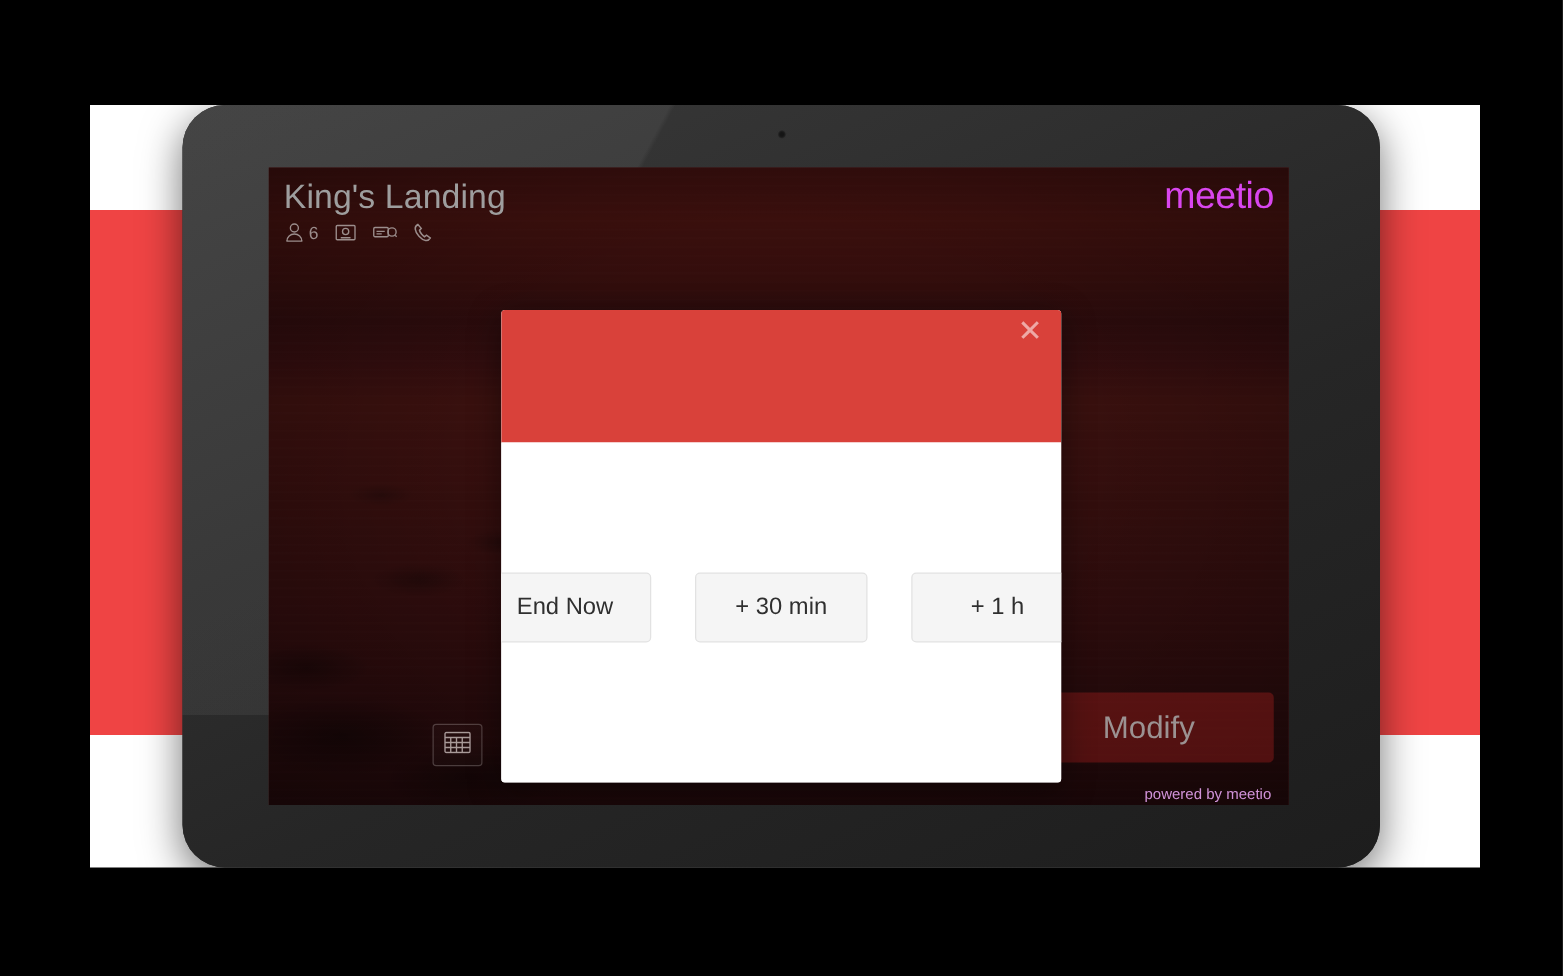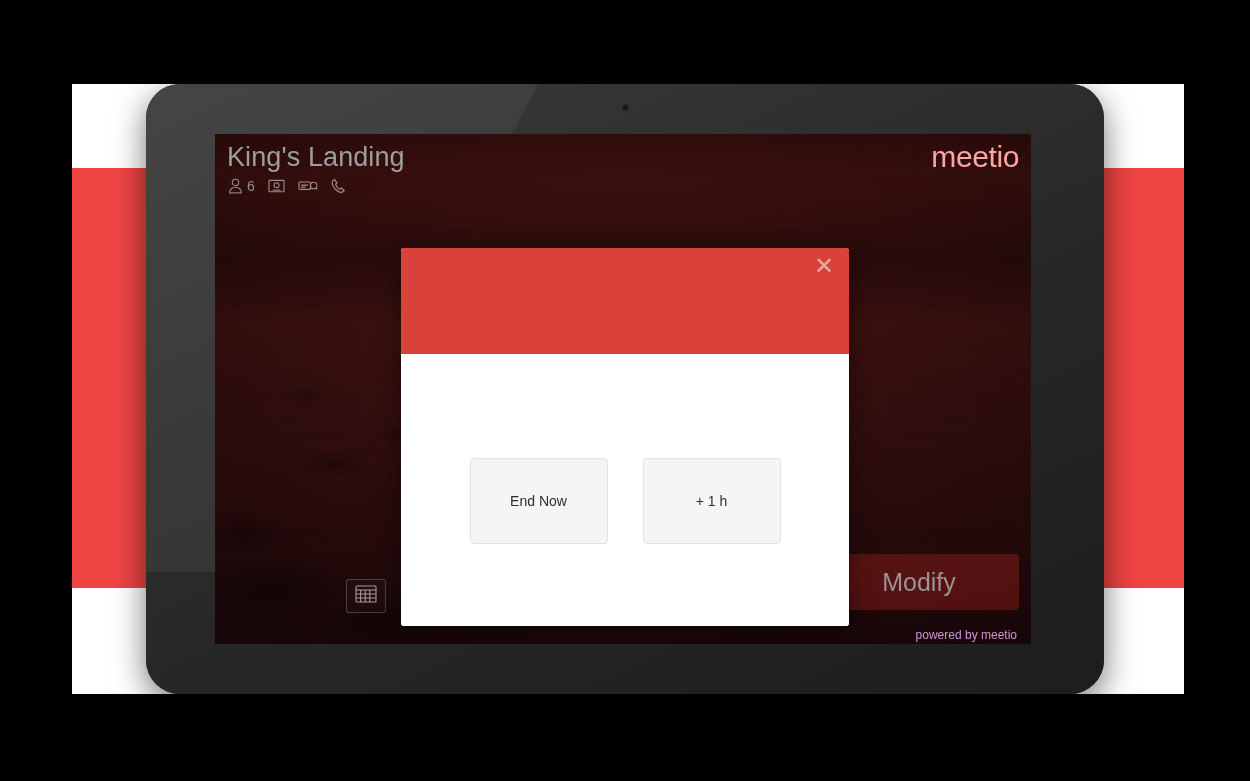"meetio" .brand-logo { color: #fca5a5 -> #d946ef }
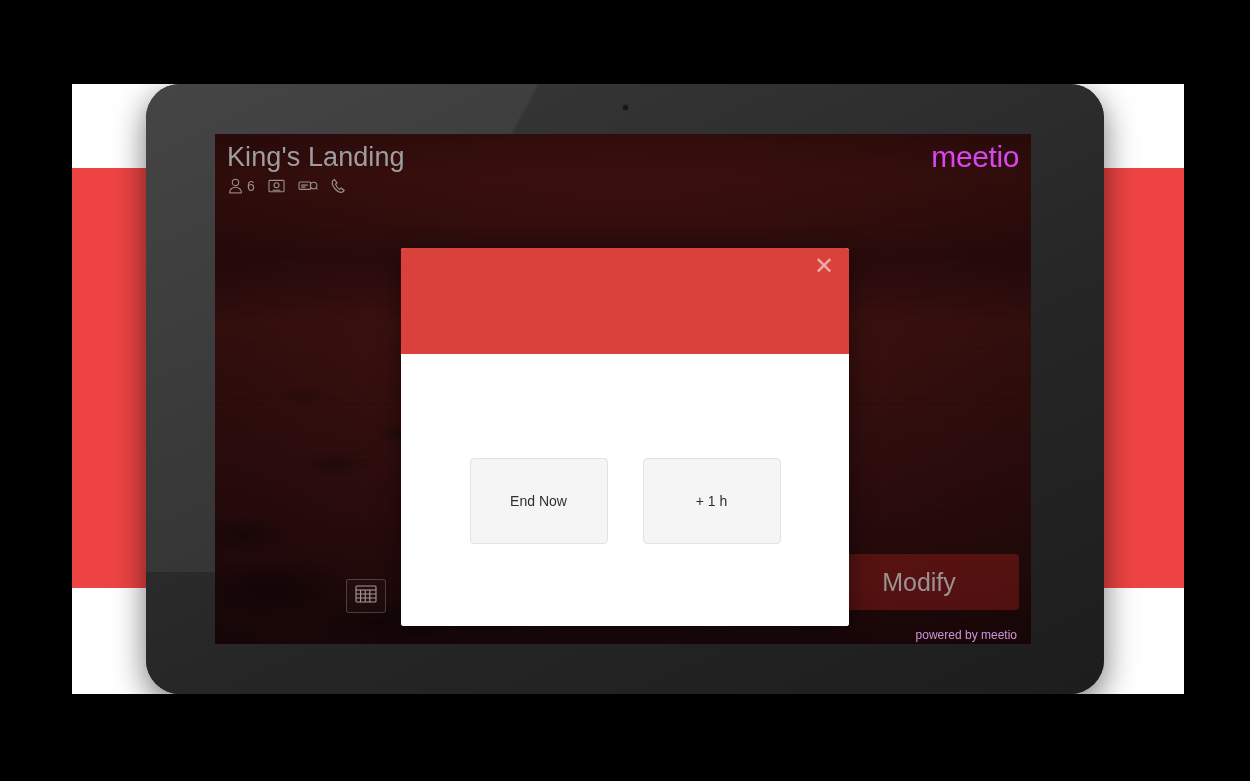"End Now" .action-btn { font-size: 14px -> 19px; padding: 16px 16px -> 1px 16px }
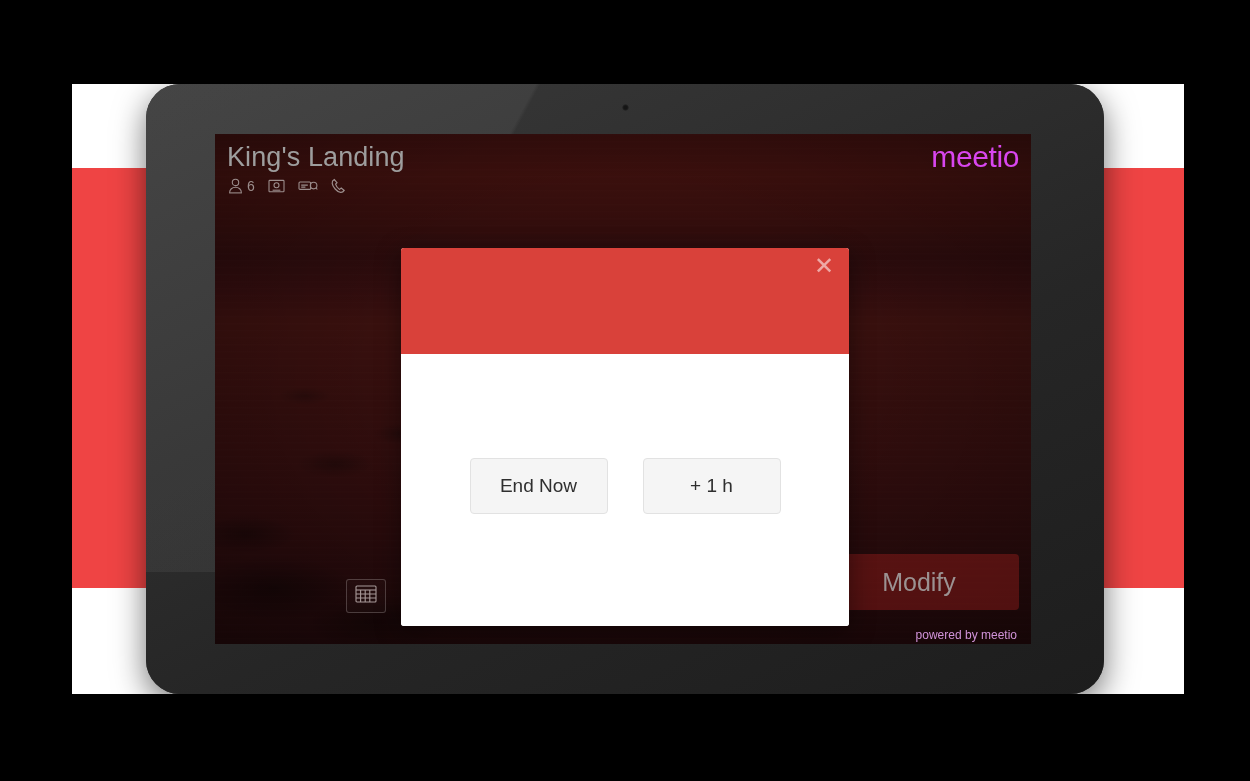"+ 30 min" div.action-btn { html: none -> <div>+ 30 min</div> }
